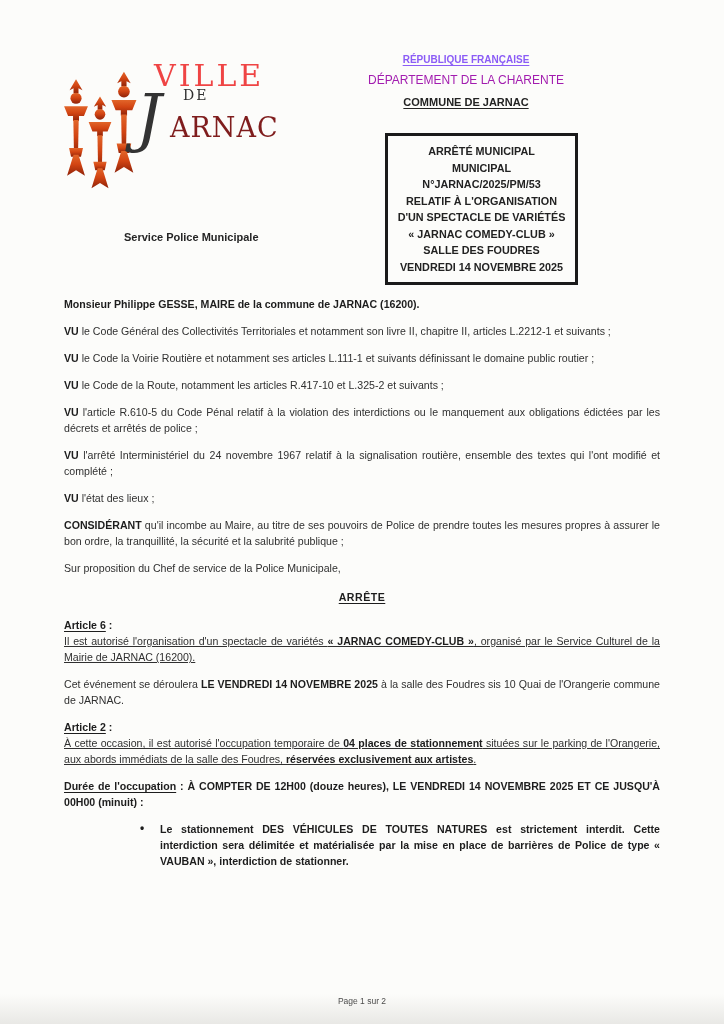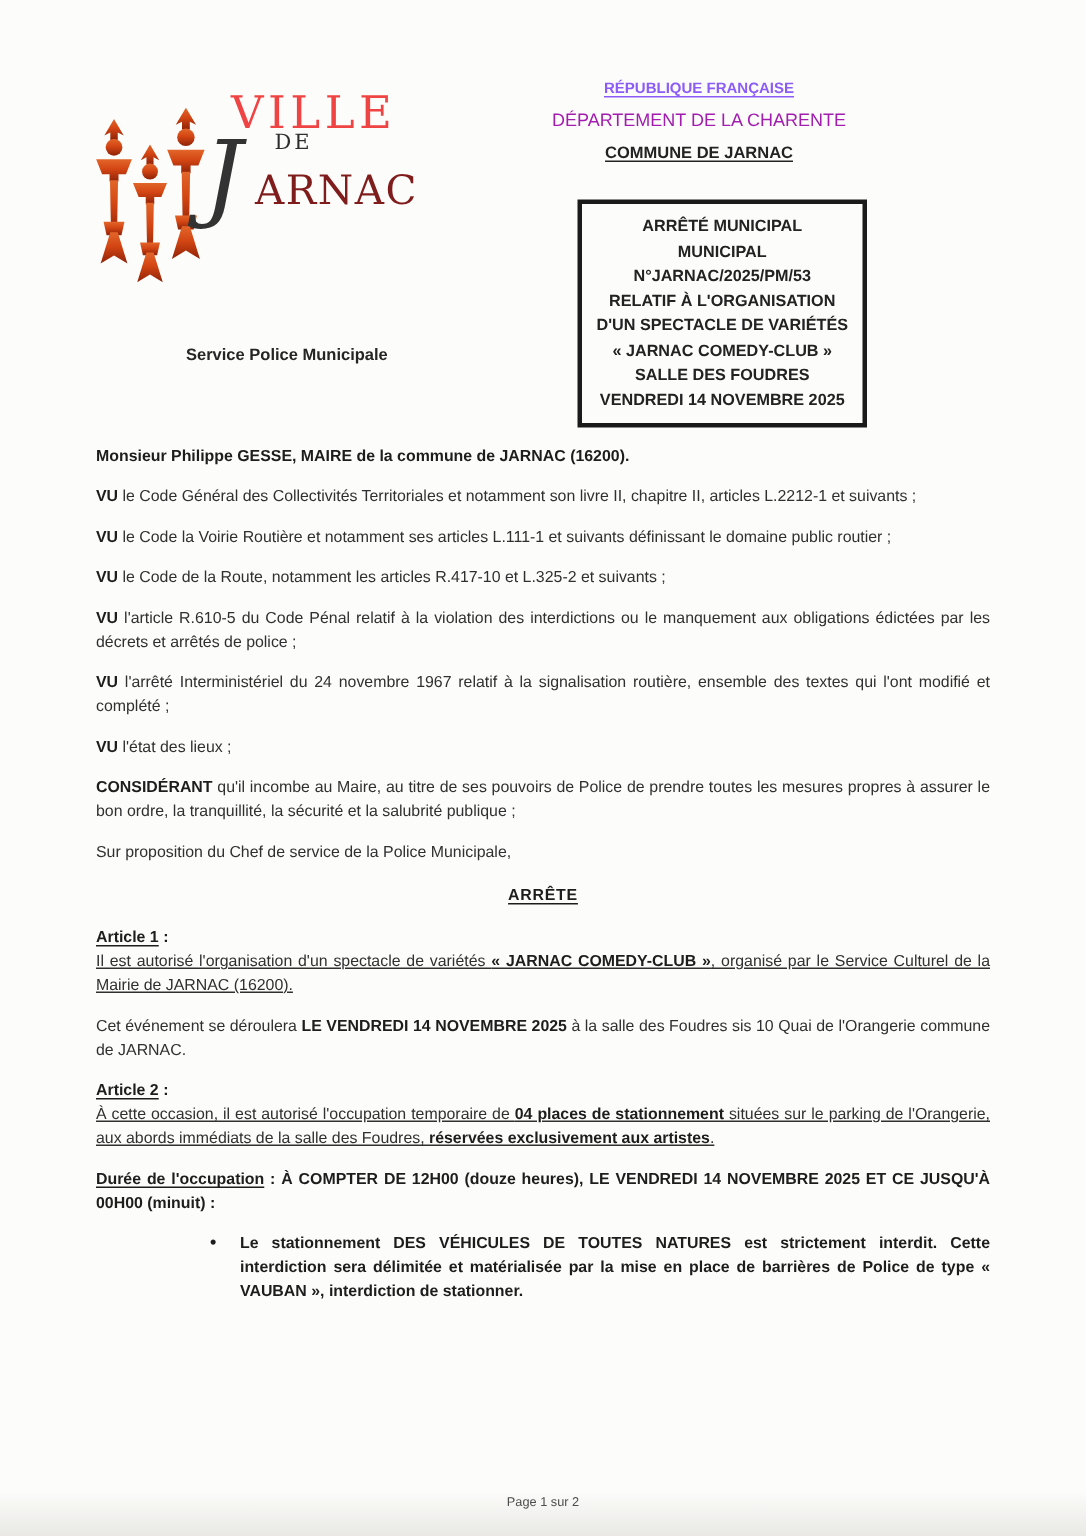"Article 1" span.b { text: 1 -> 6 }
